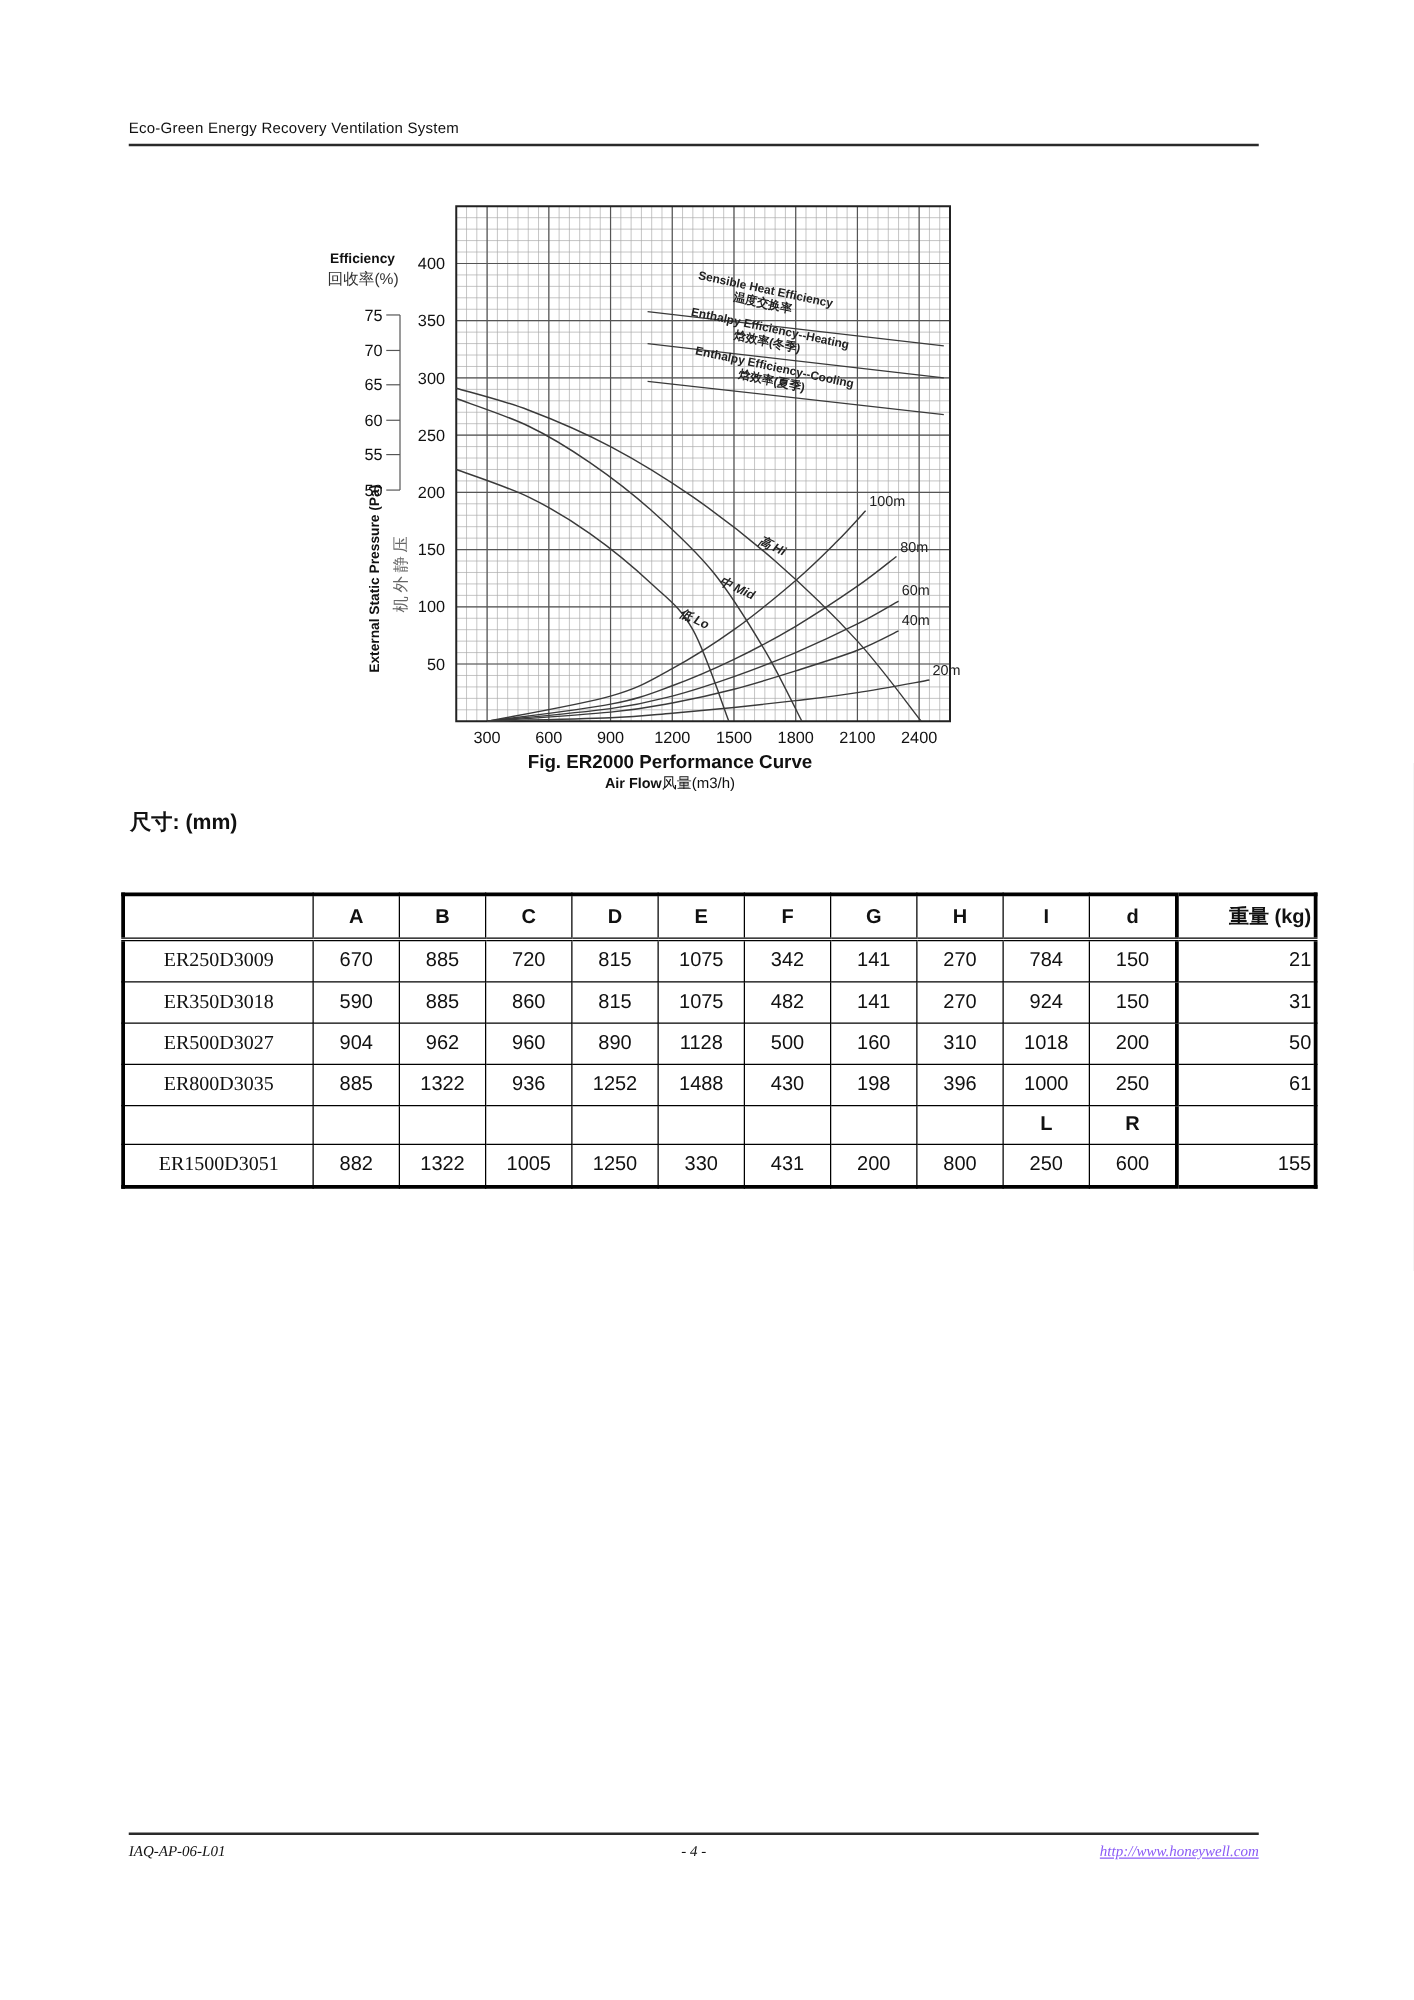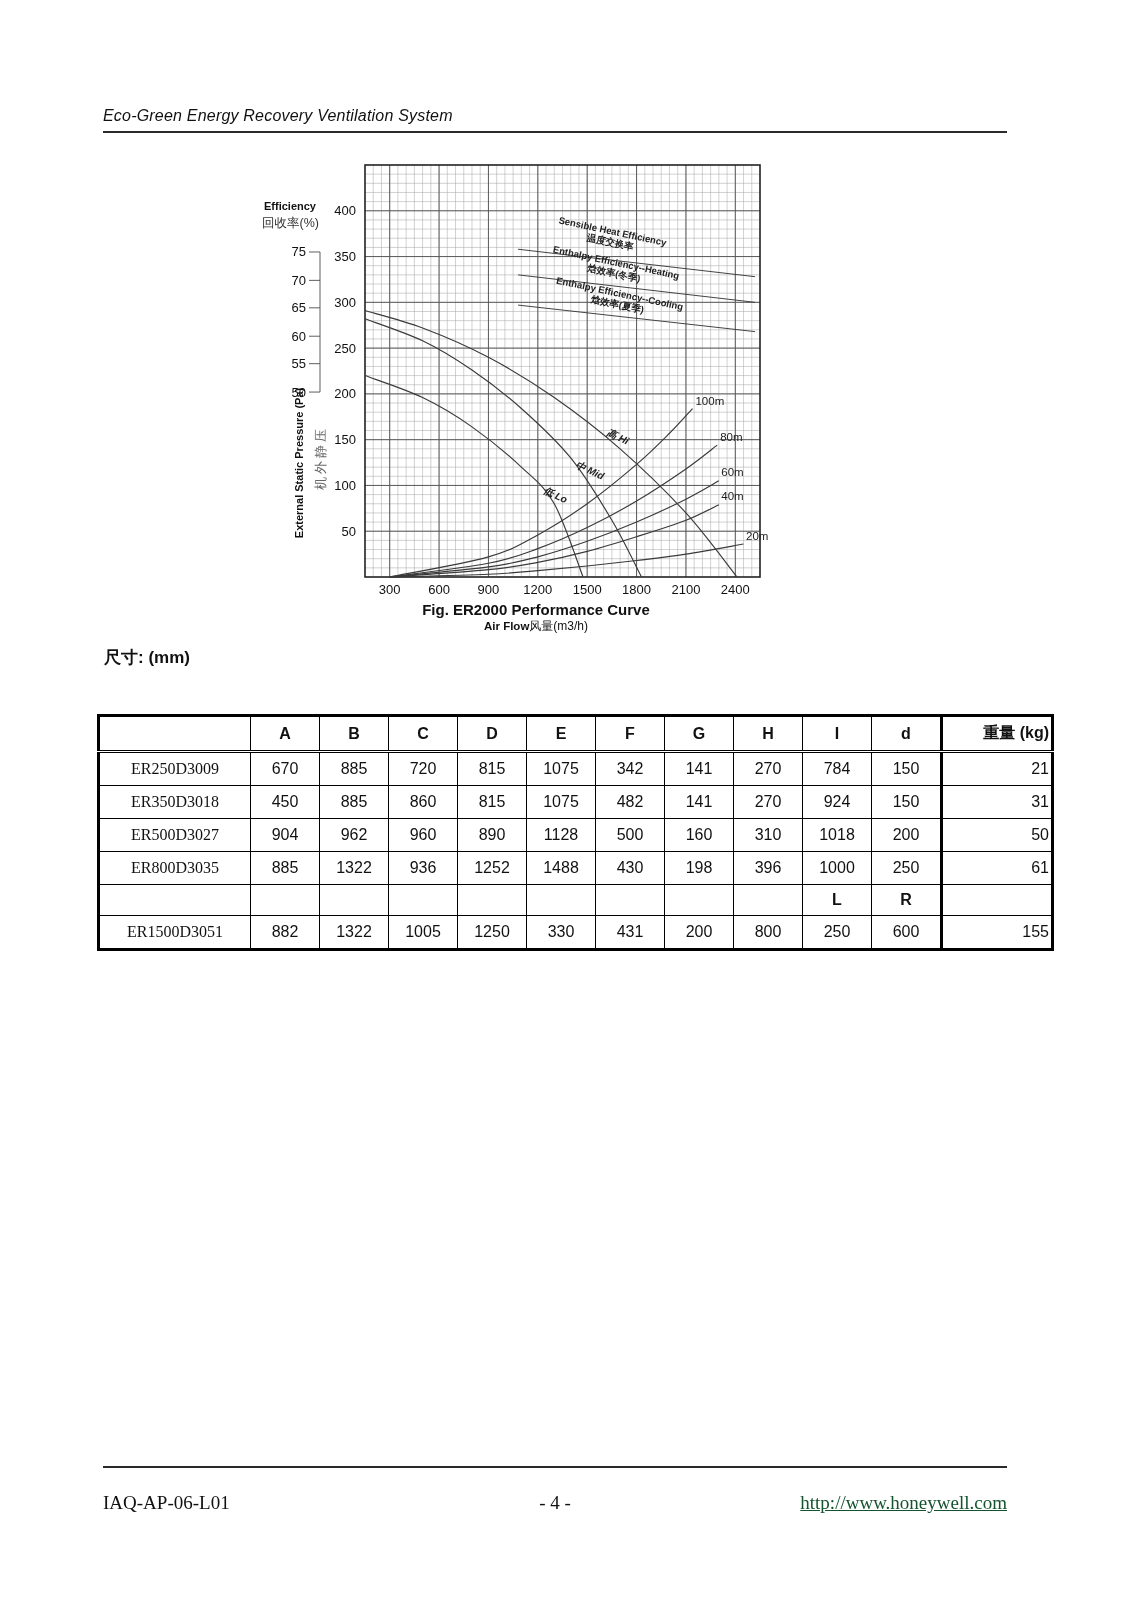"Eco-Green Energy Recovery Ventilation" .doc-header { font-size: 16px -> 12px; font-style: italic -> none; margin-top: 12px -> none }
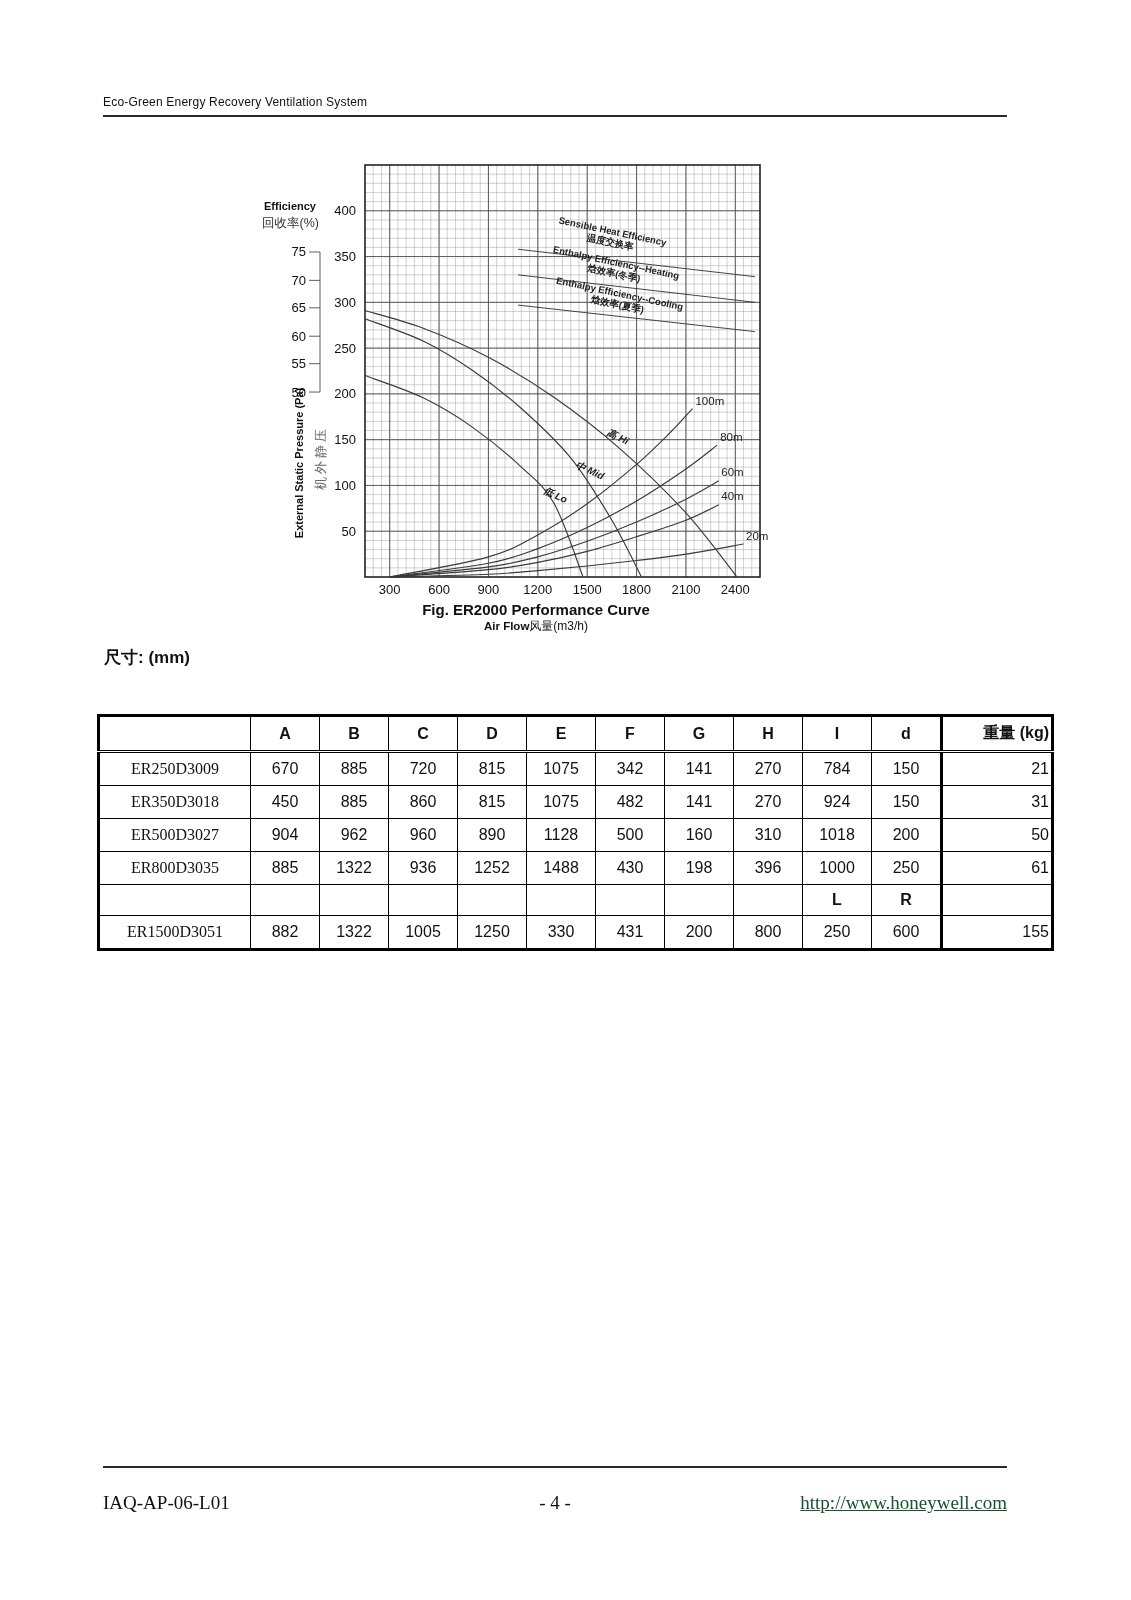"450" td { text: 450 -> 590 }
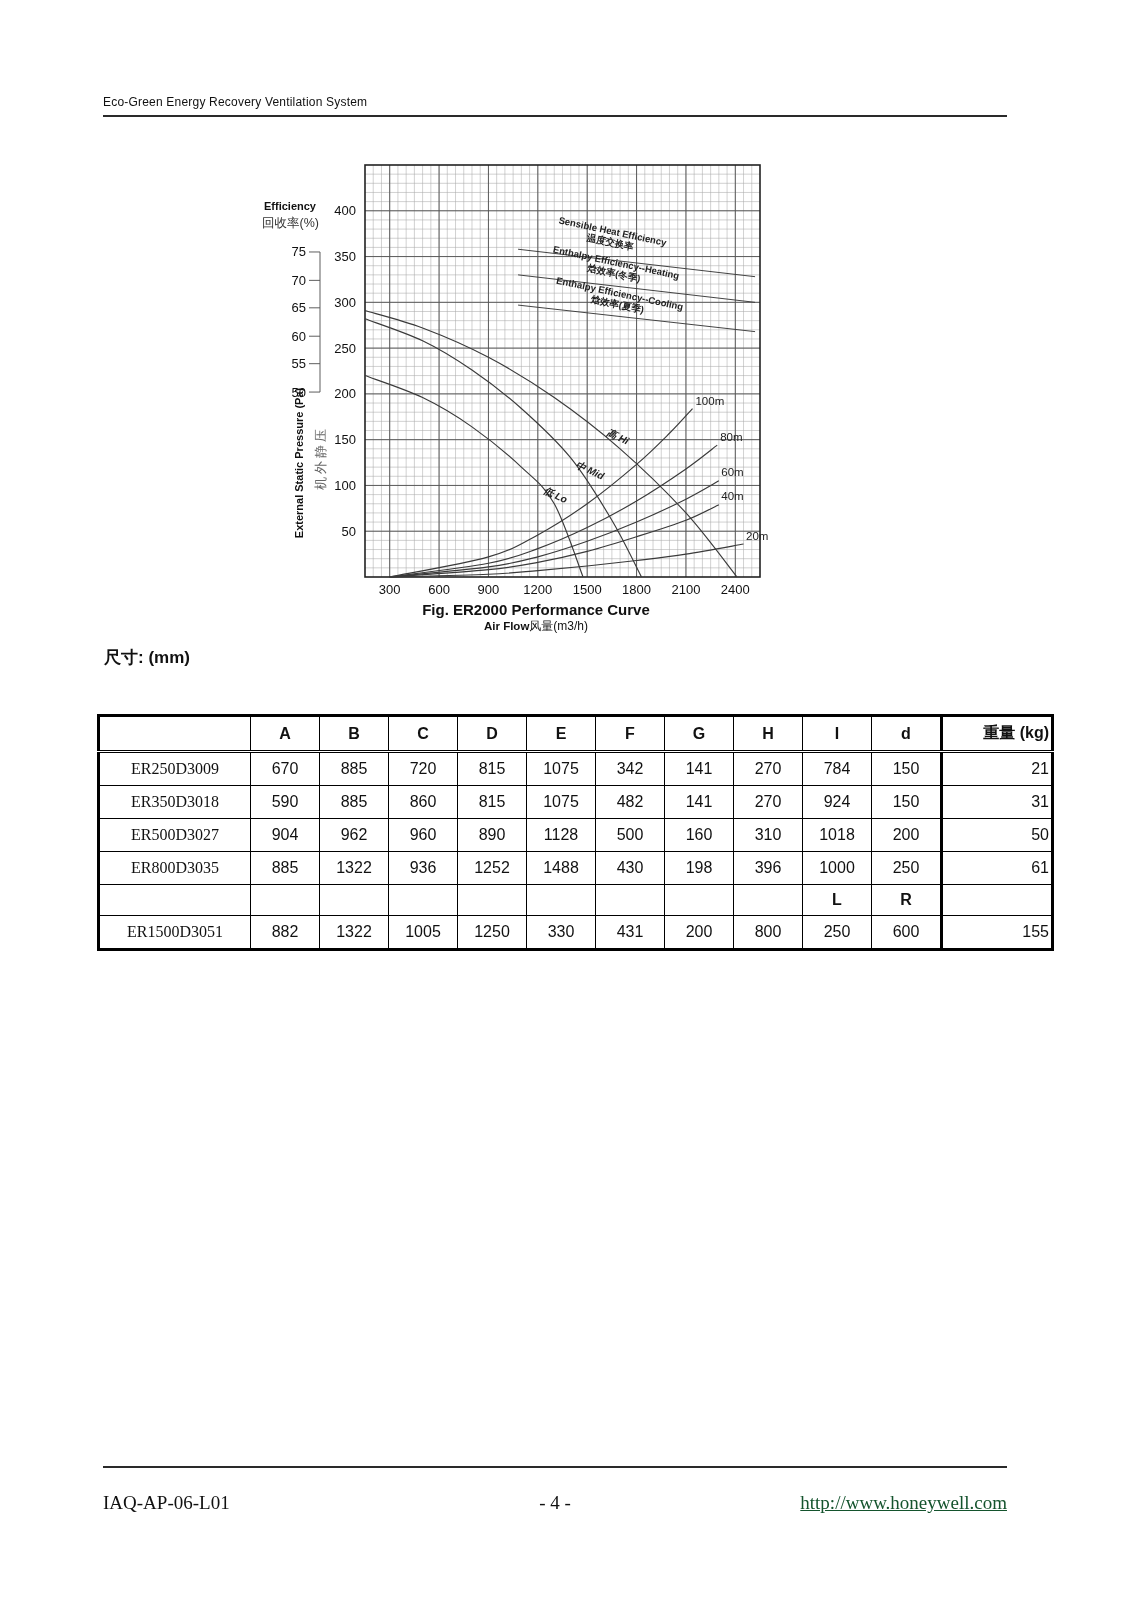"IAQ-AP-06-L01" .doc-footer { font-size: 19px -> 12px; font-style: none -> italic; padding-top: 24px -> 6px }
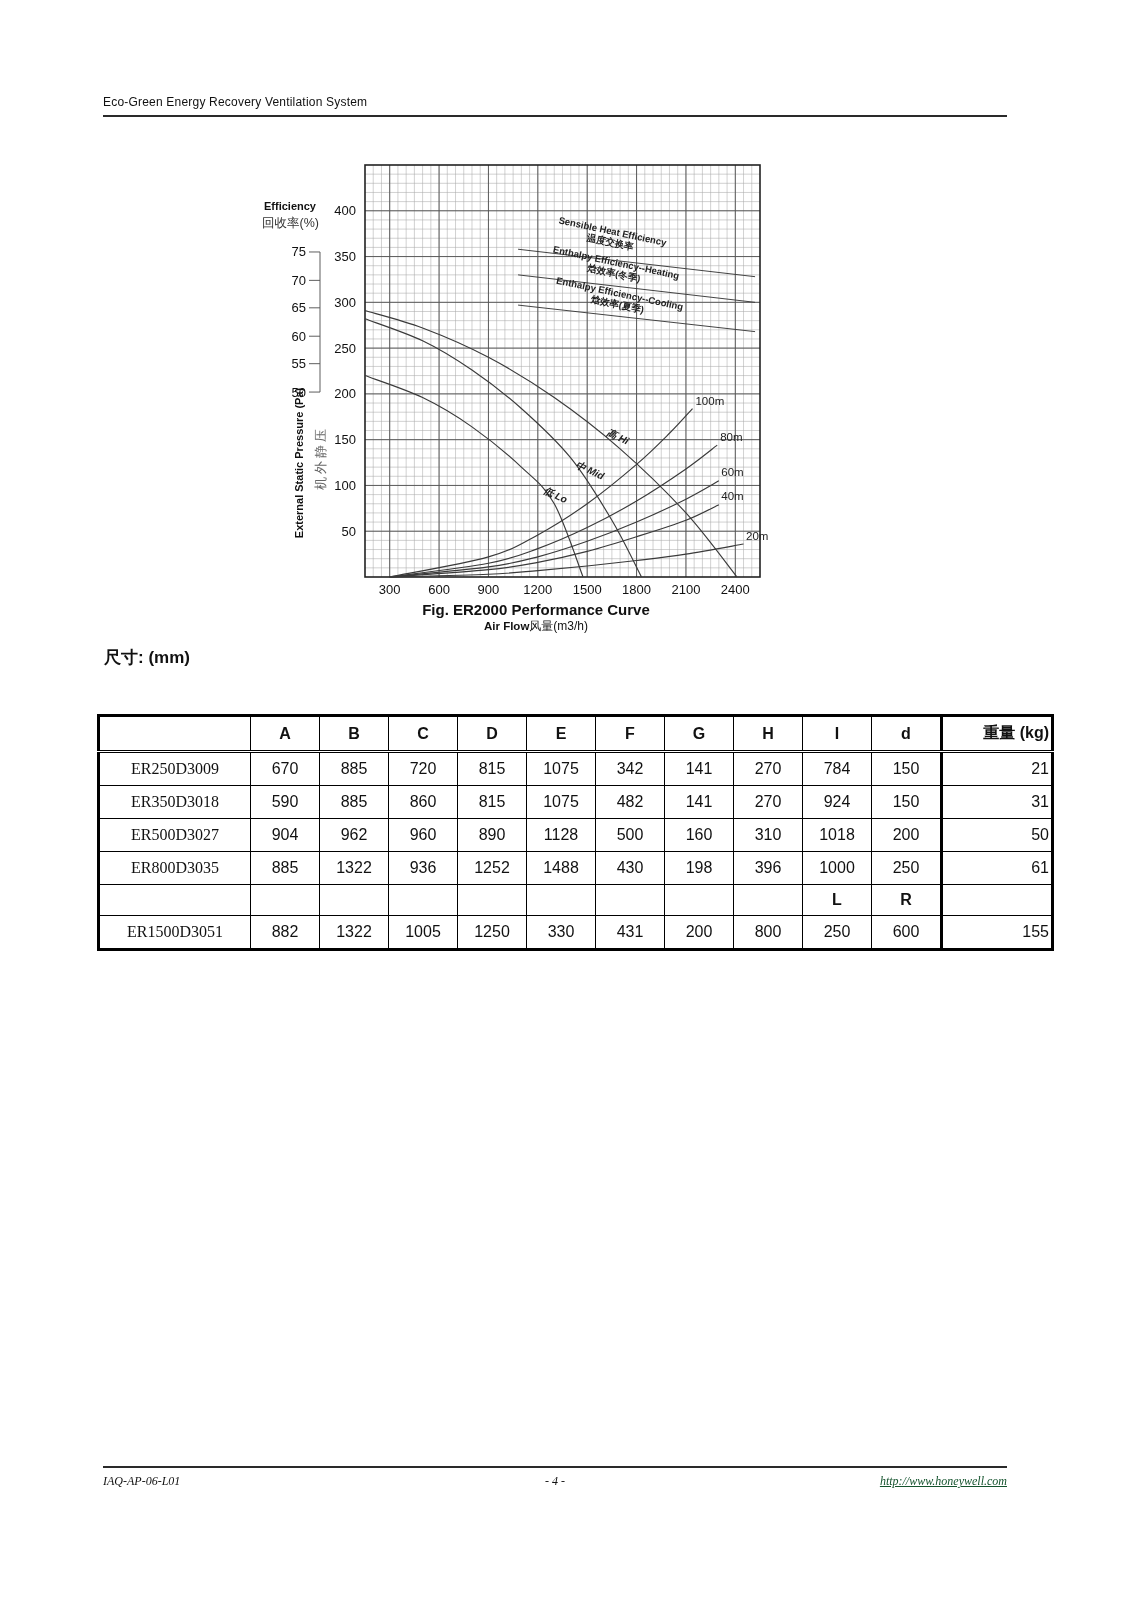"http://www.honeywell.com" .doc-footer a { color: #14532d -> #8b5cf6 }
